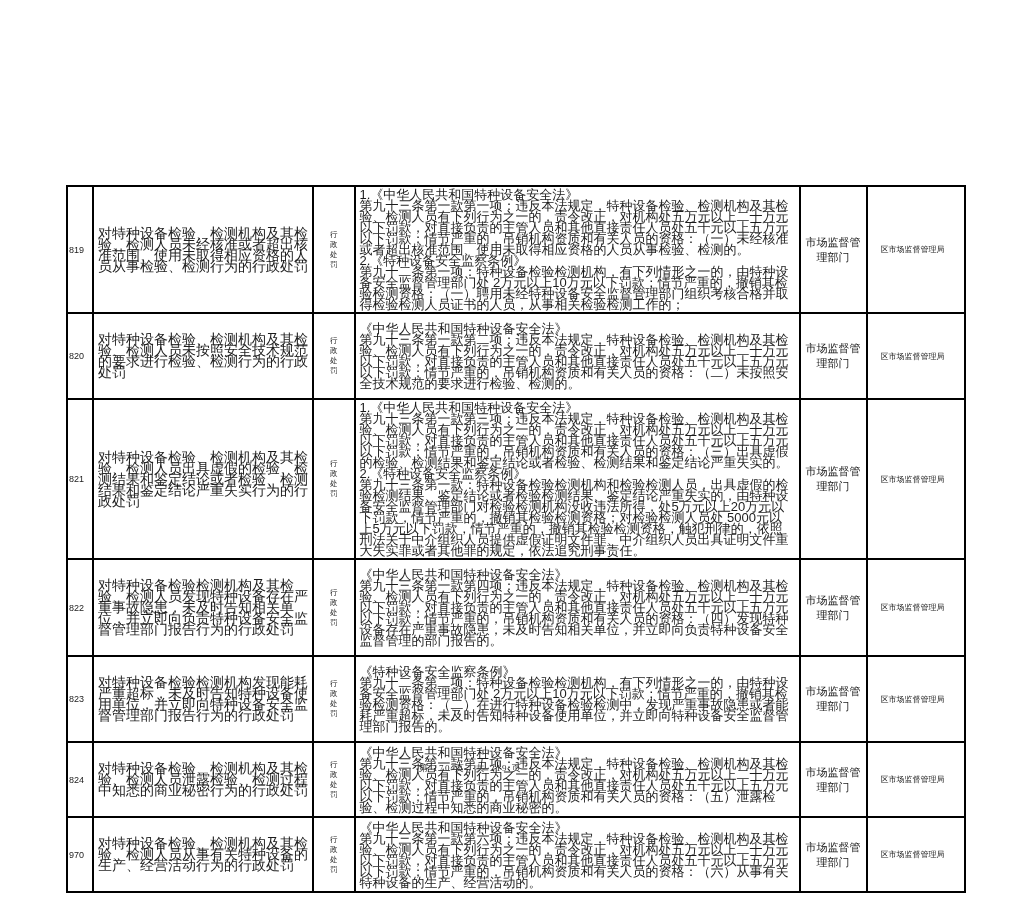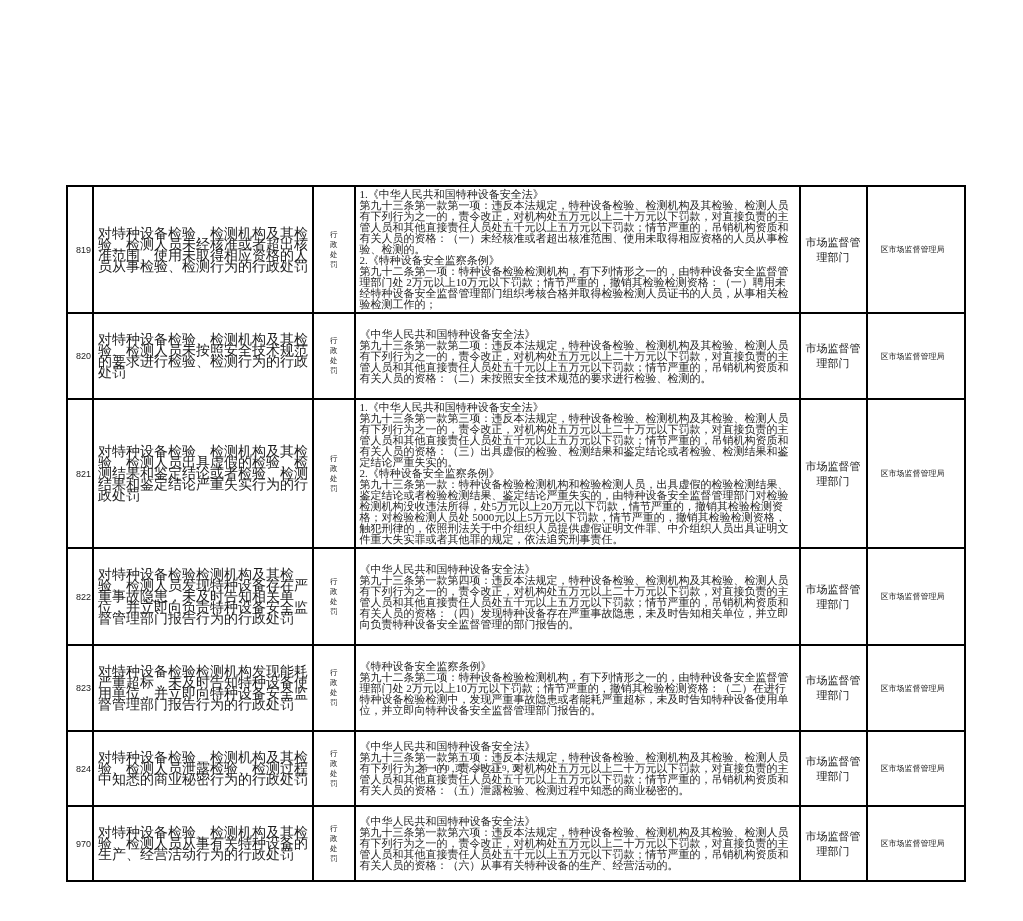"1.《中华人民共和国特种设备安全法》" td.c-basis { font-family: Liberation Serif, serif -> none; font-size: 11px -> 13px }
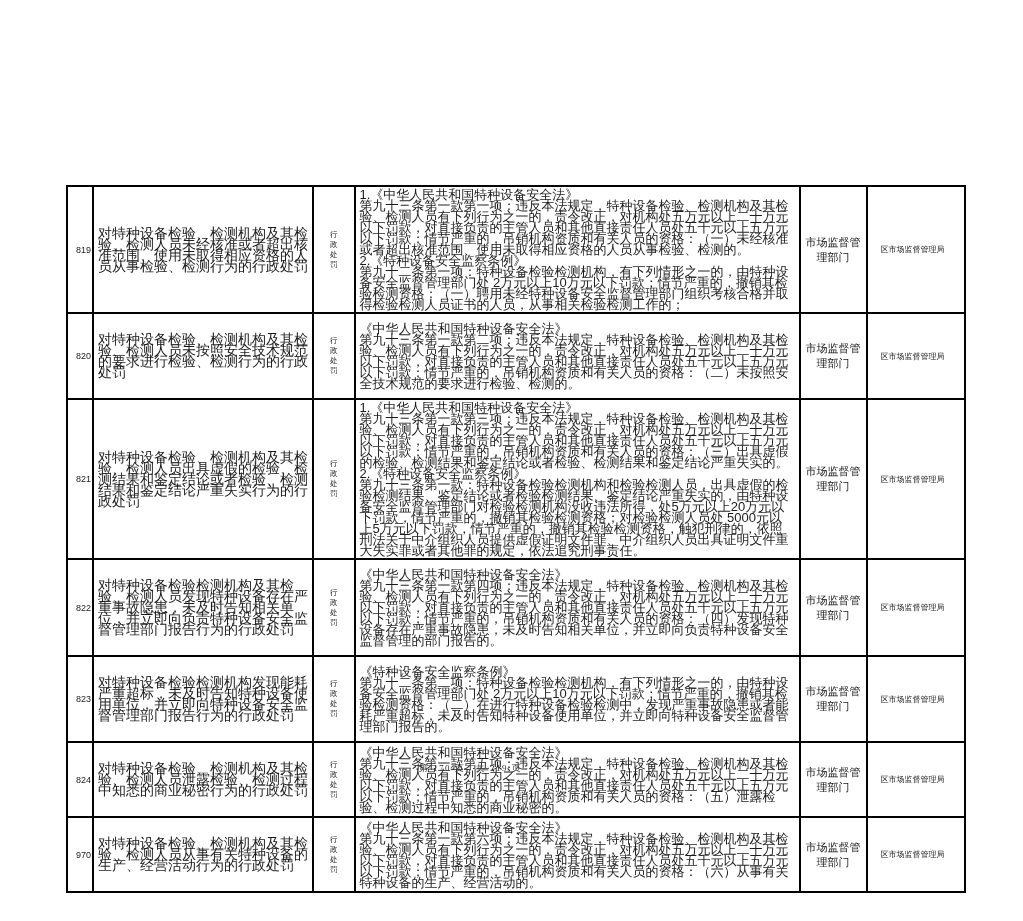"819" td.c-id { text-align: right -> left }
